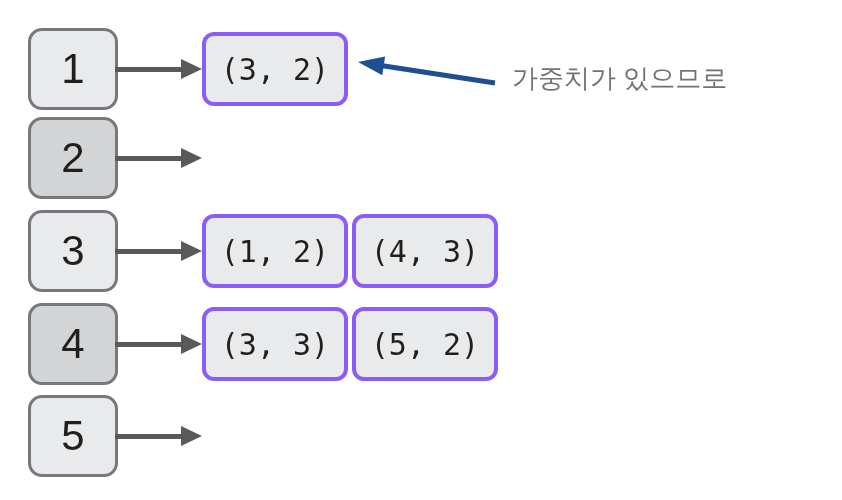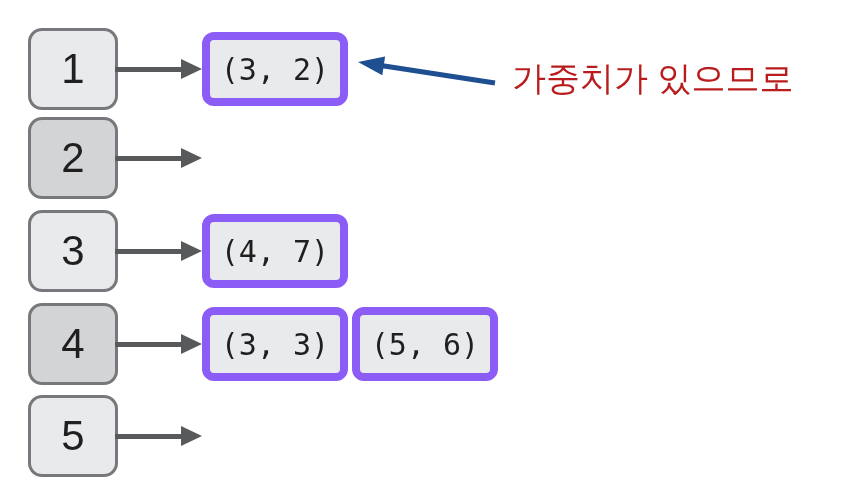"(3, 2)" .tuple-box { border: 8px solid #8b5cf6 -> 4px solid #8b5cf6 }
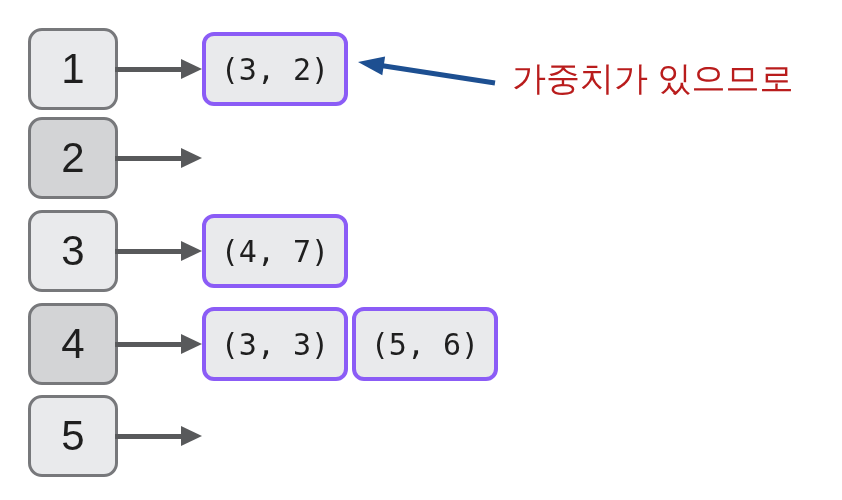"가중치가 있으므로" .annotation-text { color: #b91c1c -> #737373; font-size: 34px -> 26px }
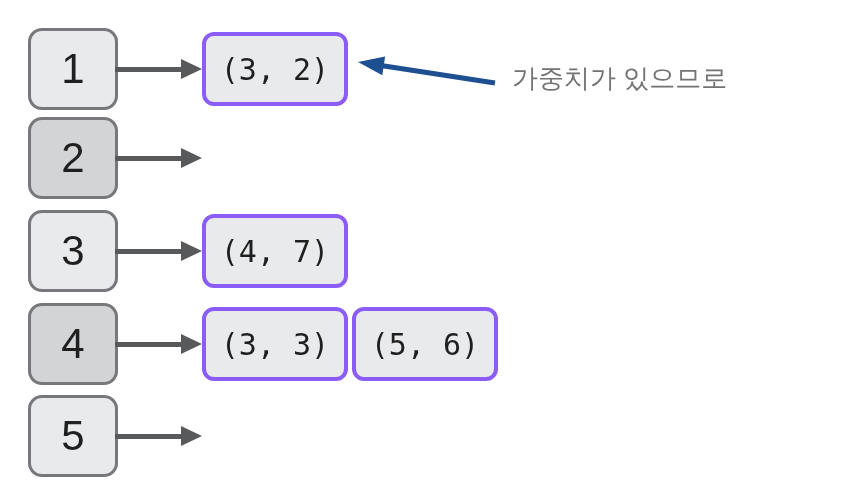"(1, 2)" div.tuple-box { html: none -> <div>(1, 2)</div> }
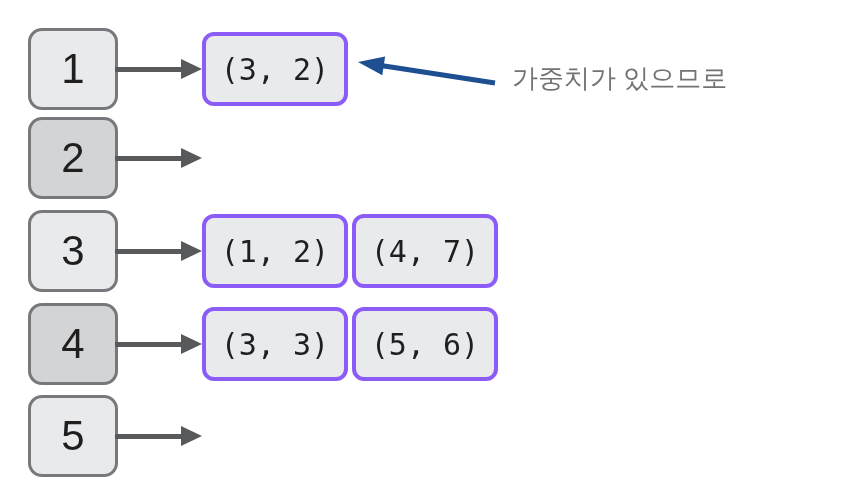"(4, 7)" div.tuple-box { text: 7 -> 3 }
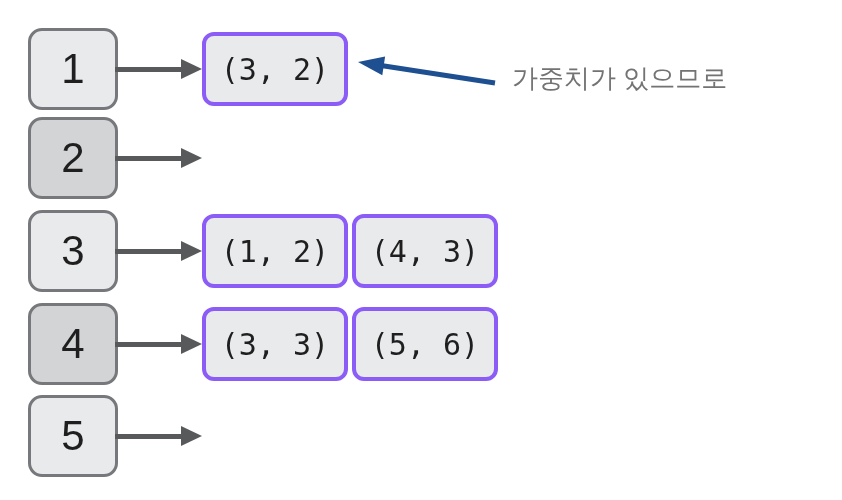"(5, 6)" div.tuple-box { text: 6 -> 2 }
